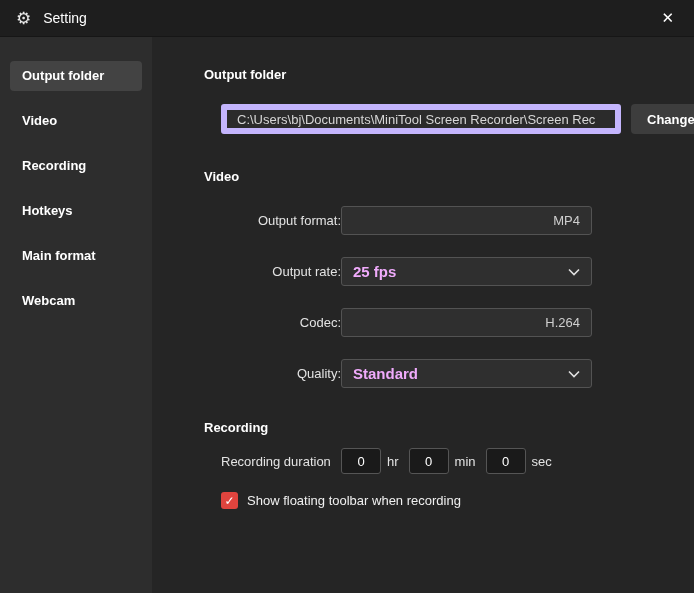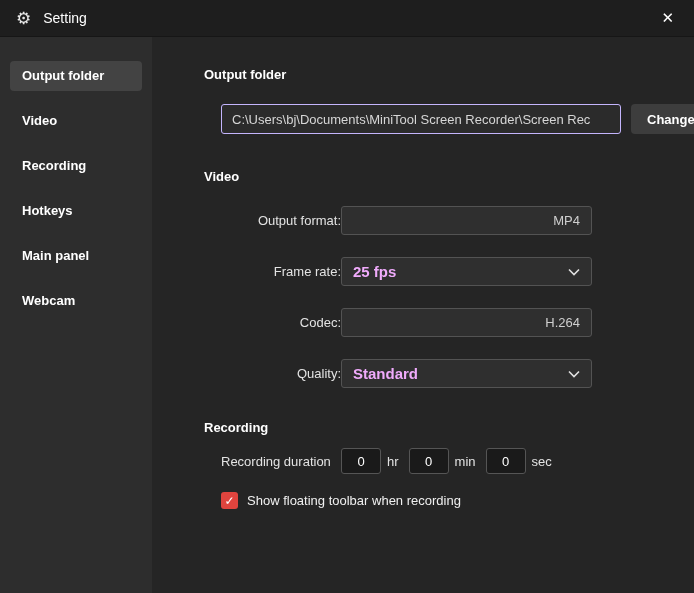"C:\Users\bj\Documents\MiniTool Screen" .path-input { border: 1px solid #c4b5fd -> 6px solid #c4b5fd }
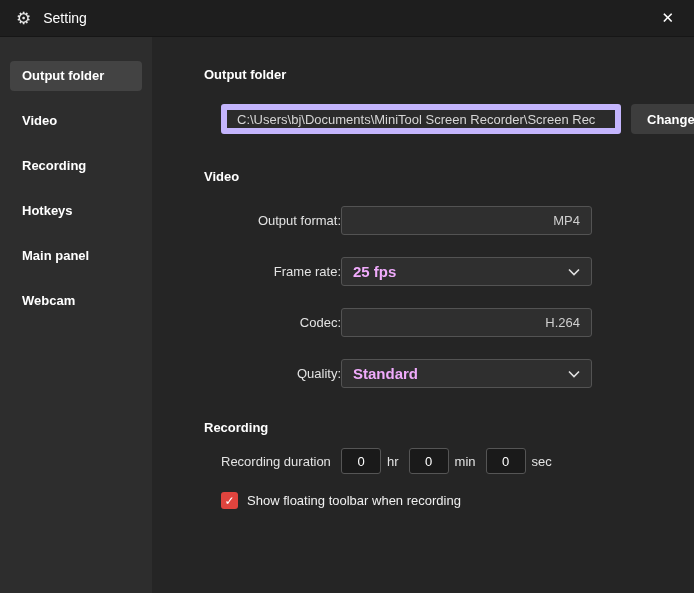"Main panel" div.side-item { text: panel -> format }
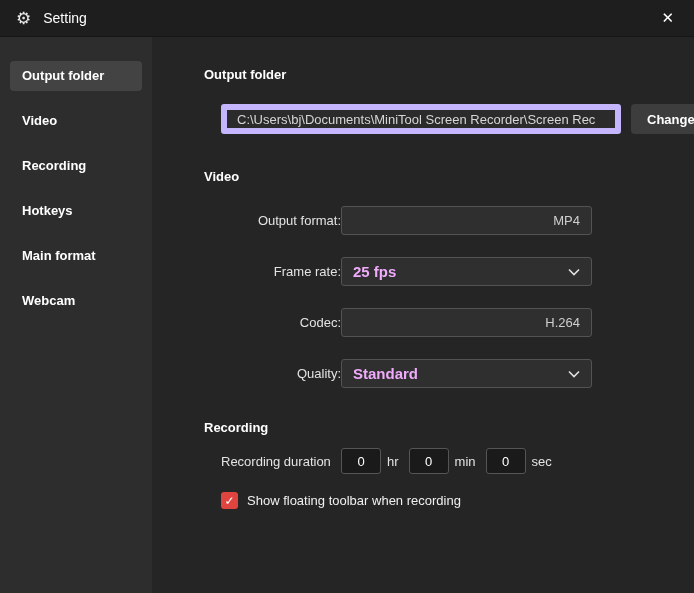"Frame rate:" span.form-label { text: Frame -> Output }
